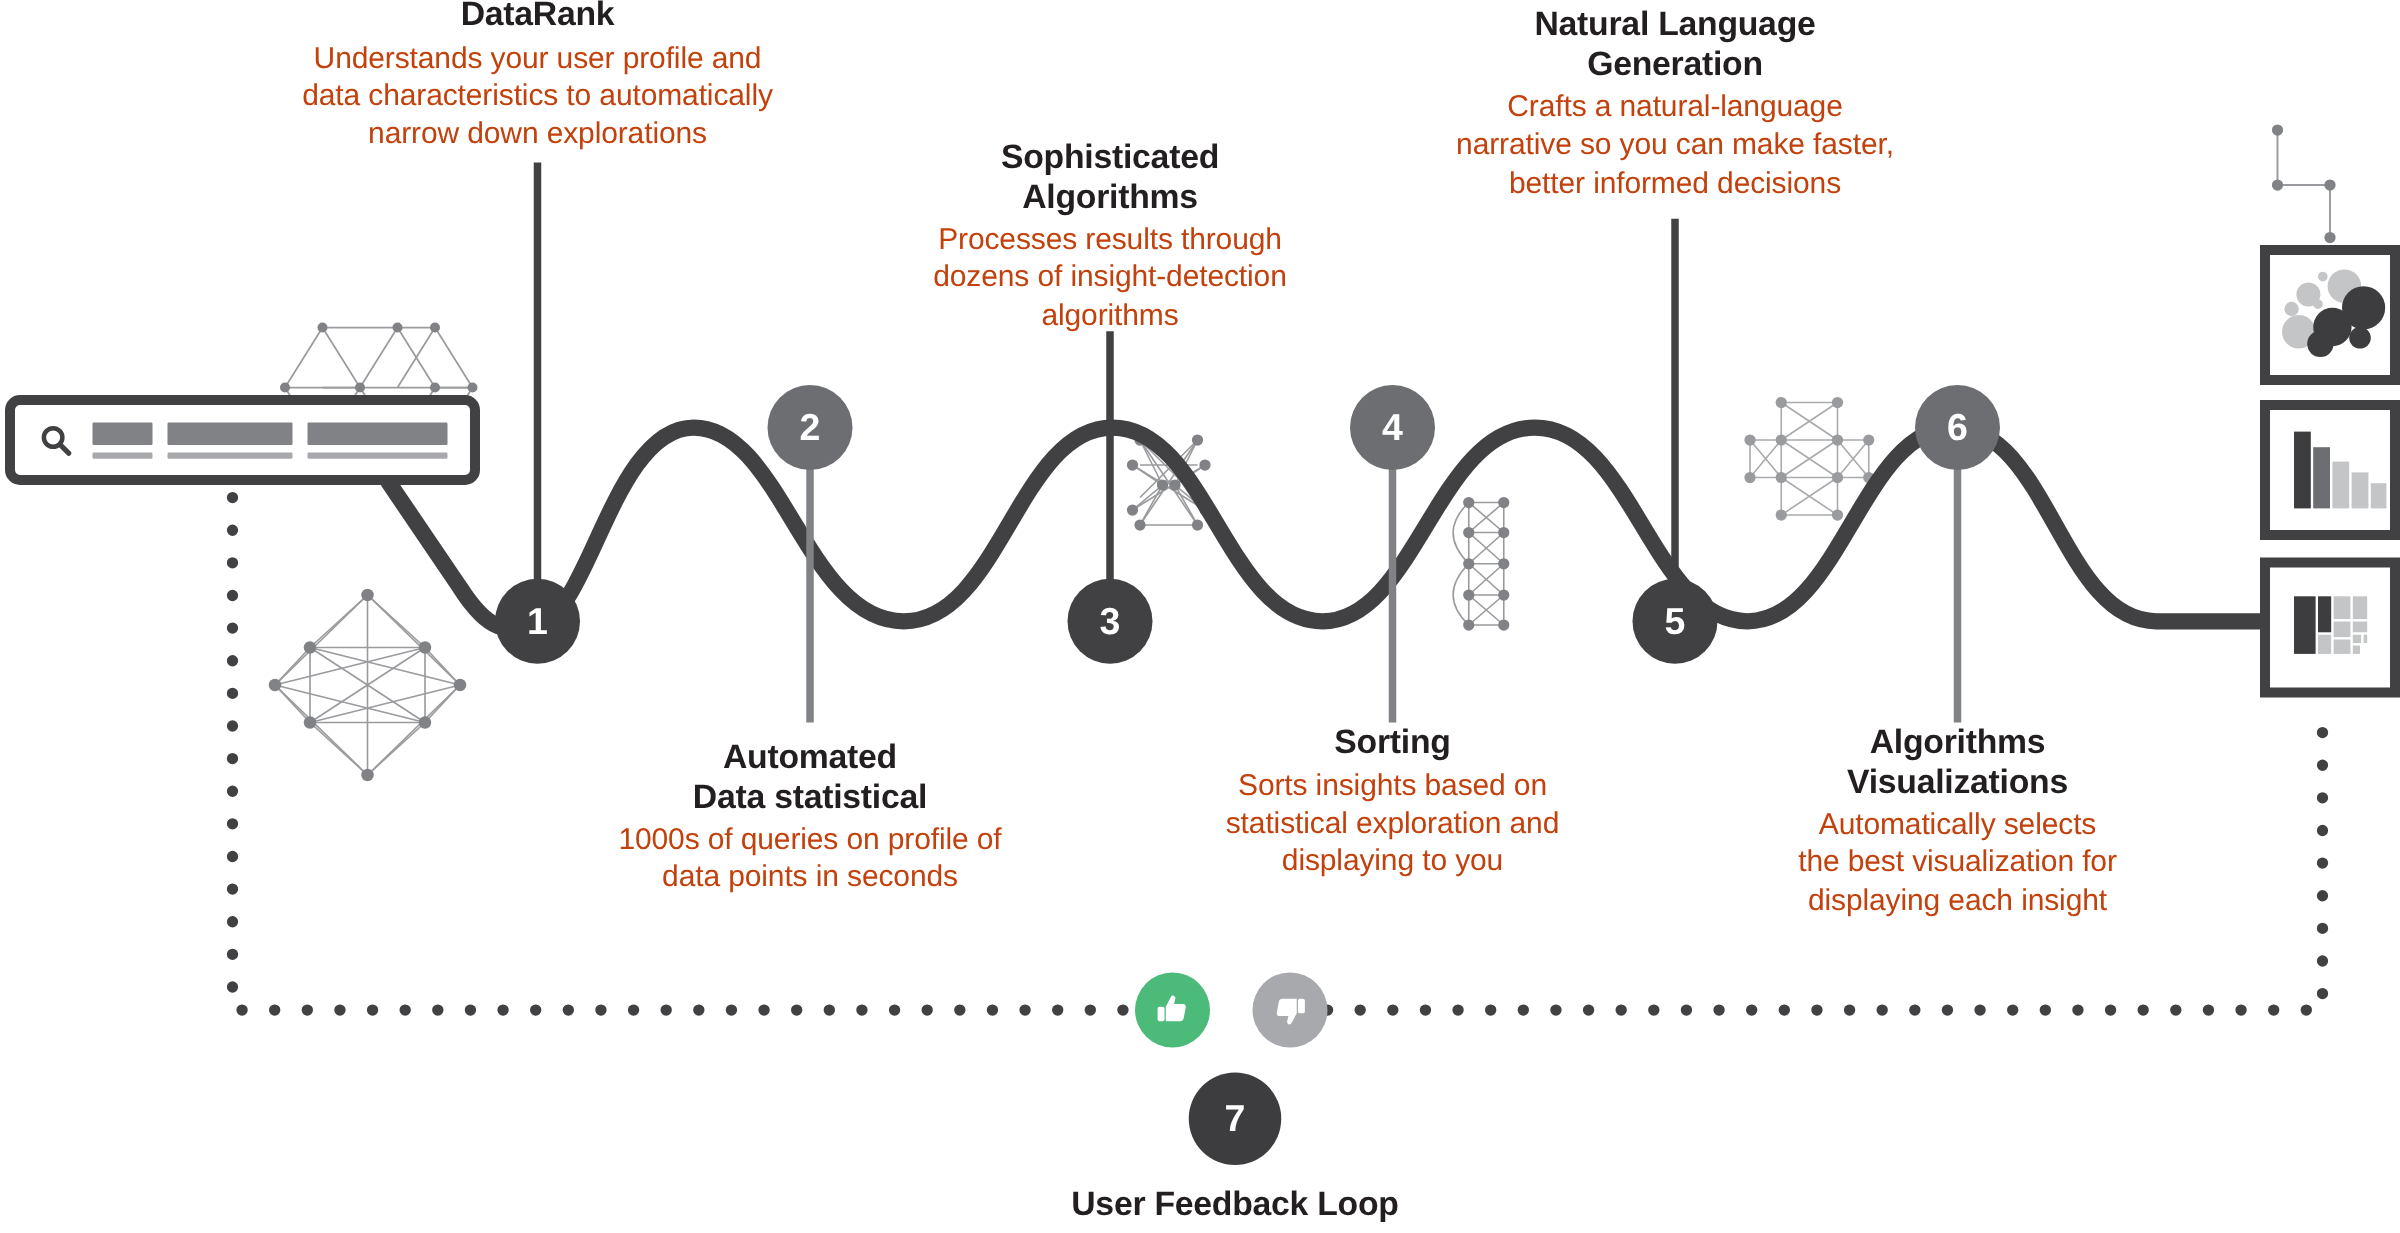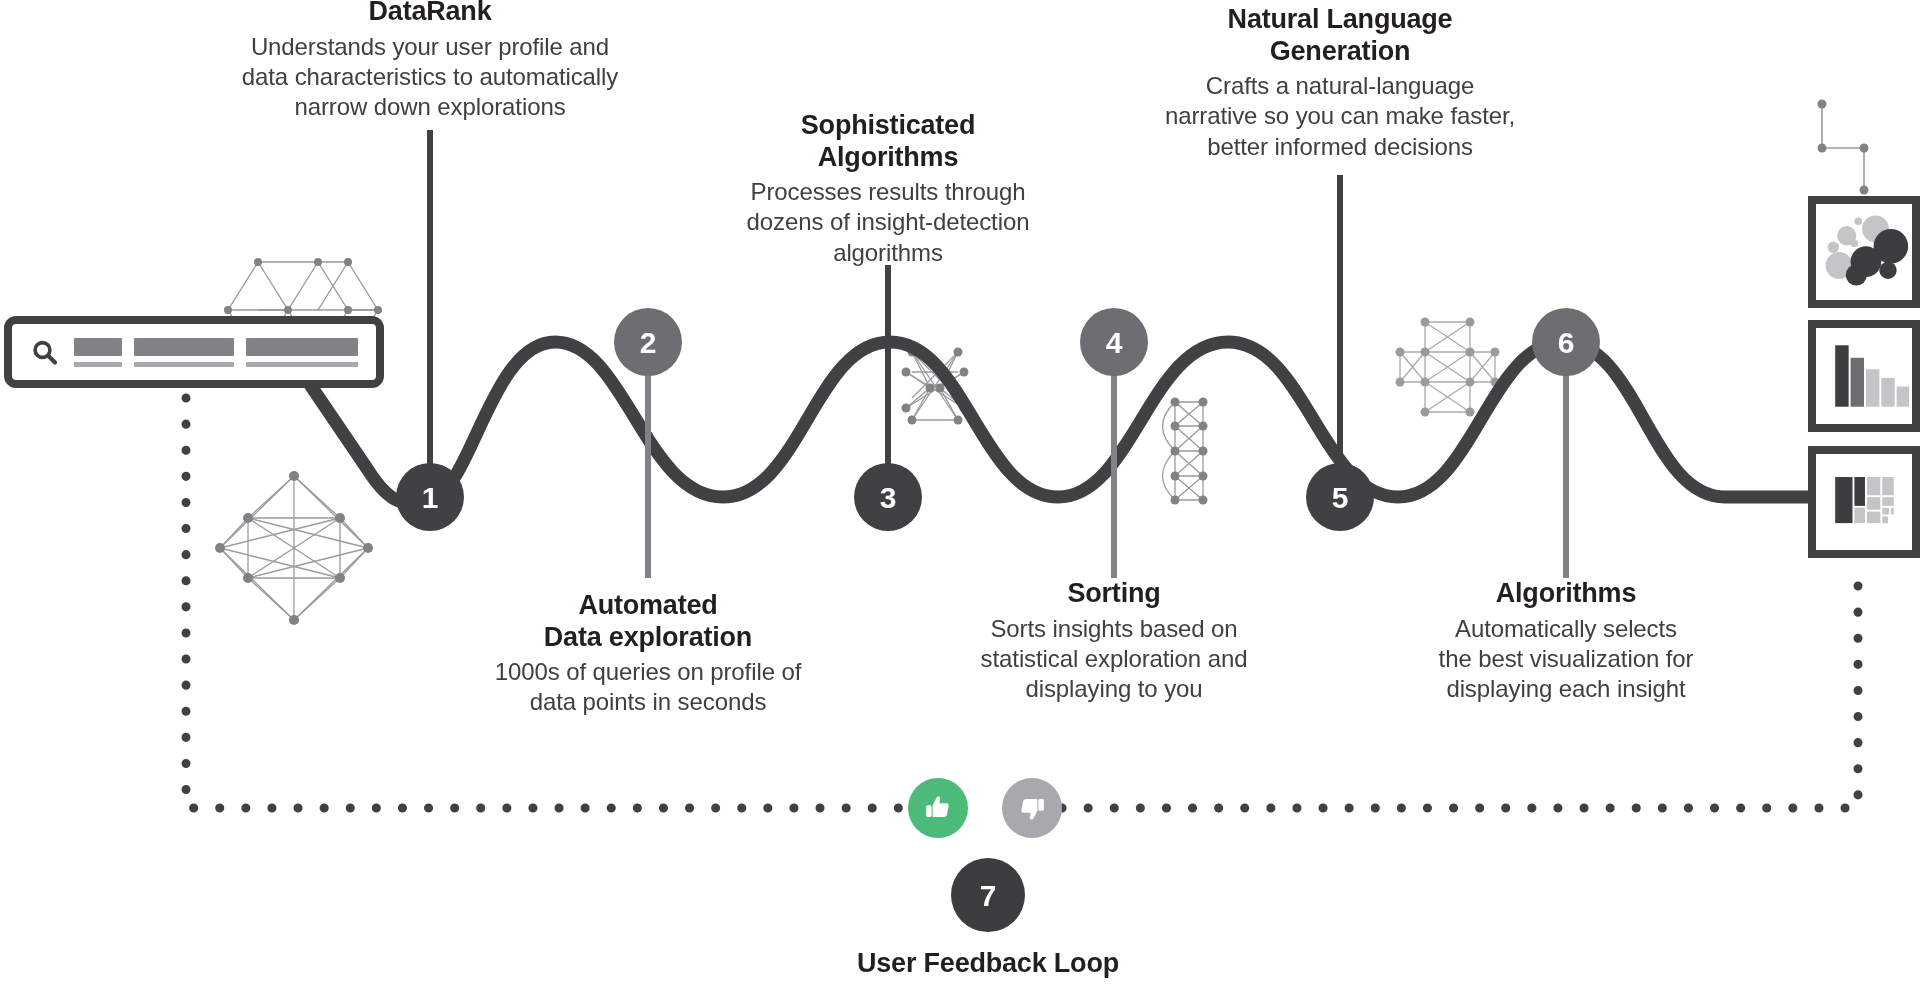"Understands your user profile and" .cap .desc { color: #404040 -> #c2410c }
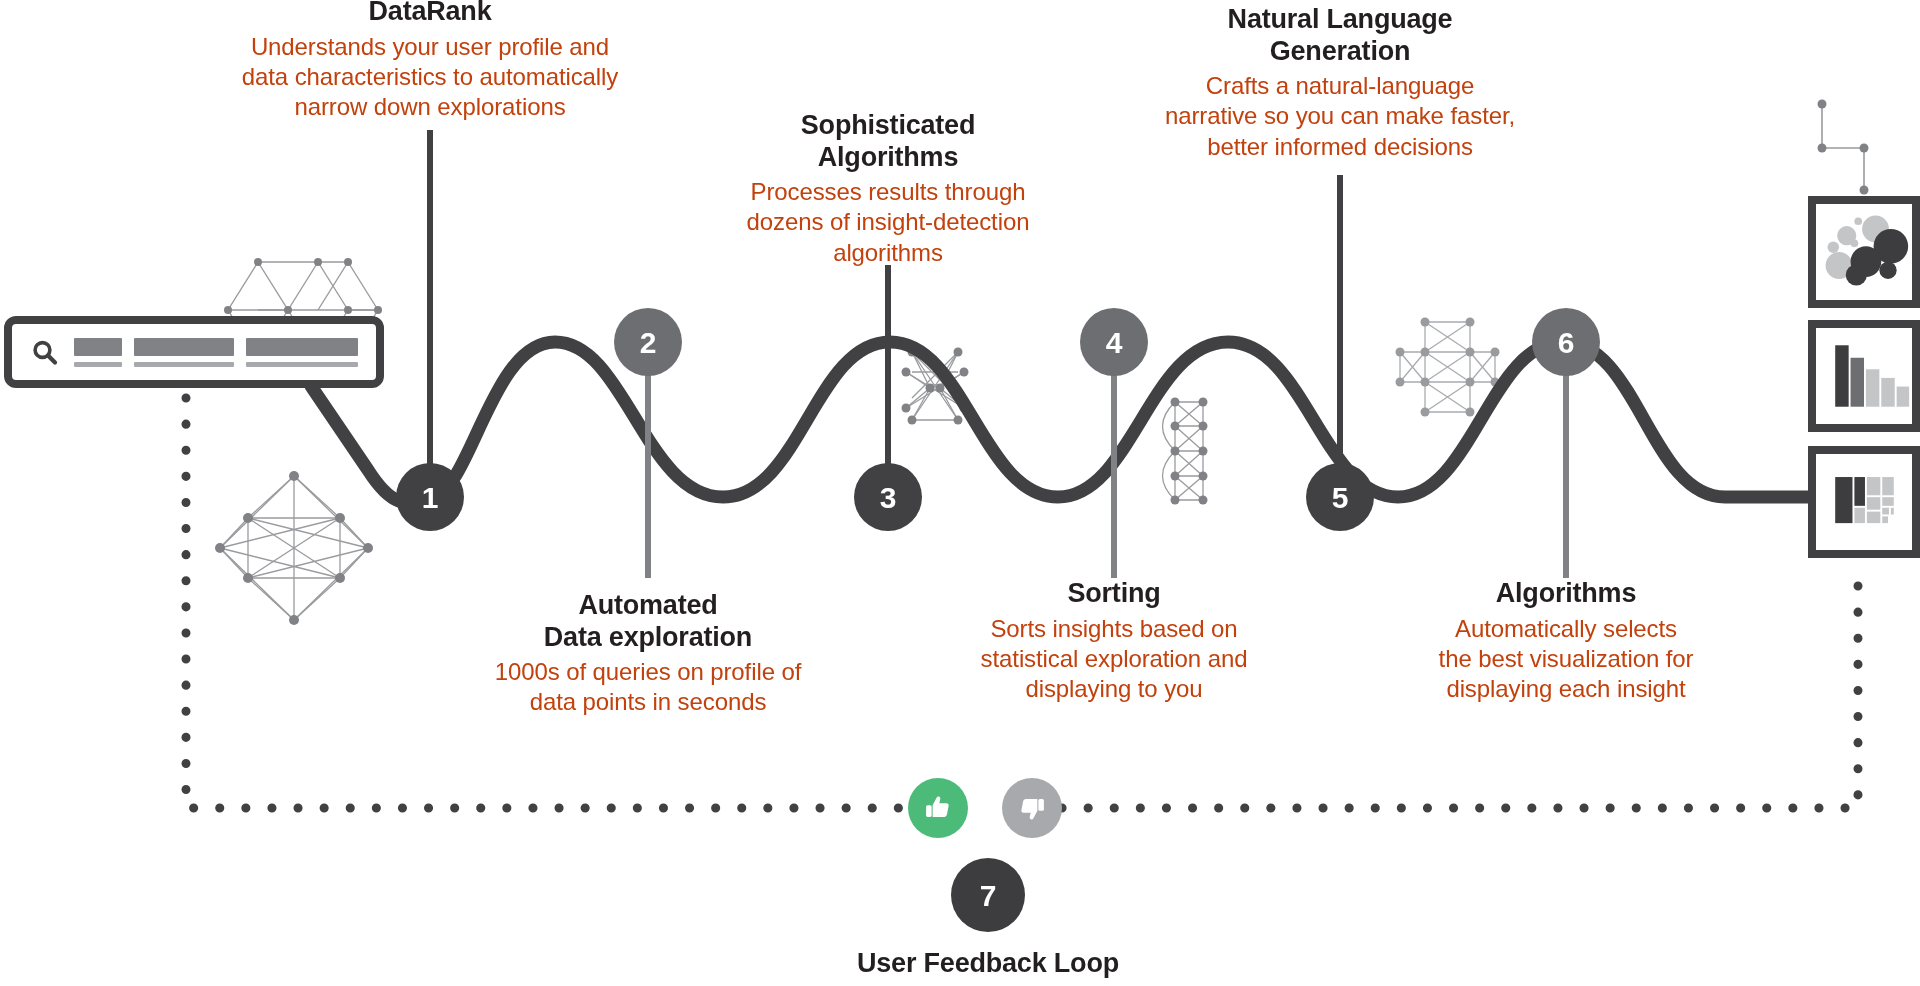"Data exploration" span { text: exploration -> statistical }
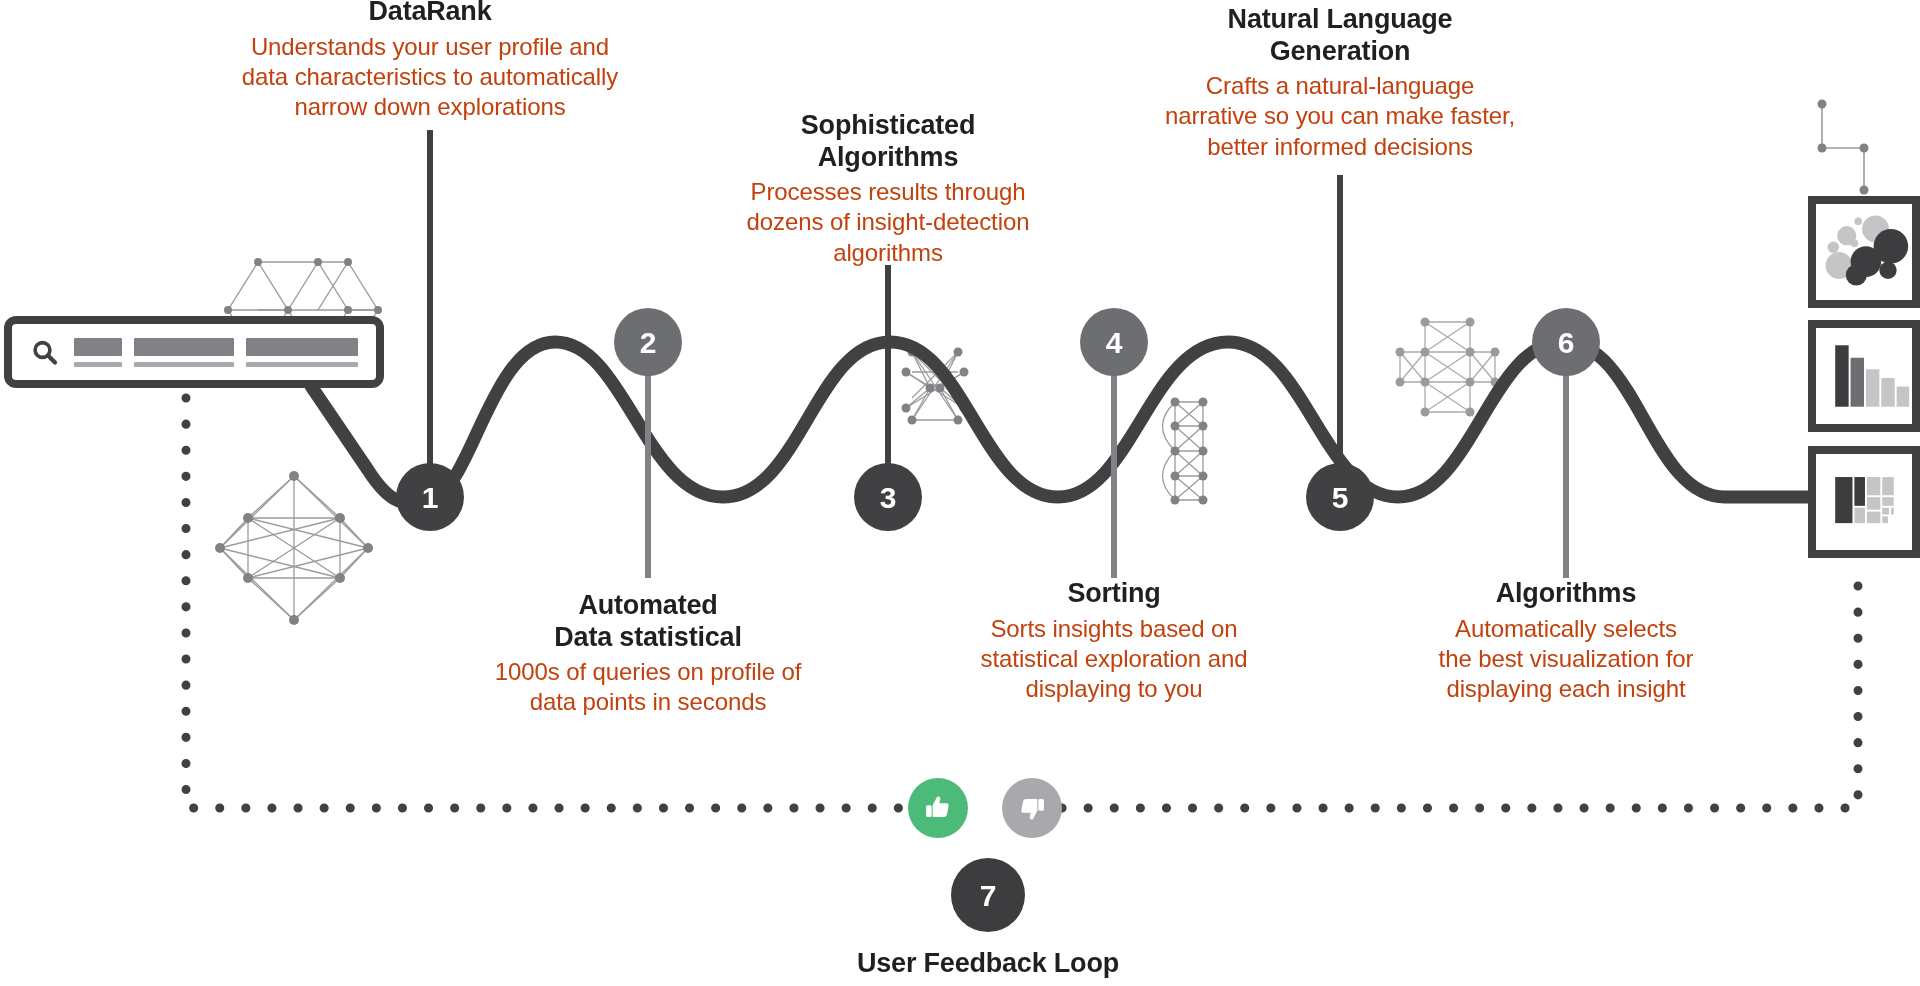"Visualizations" span { html: none -> <span>Visualizations</span> }
